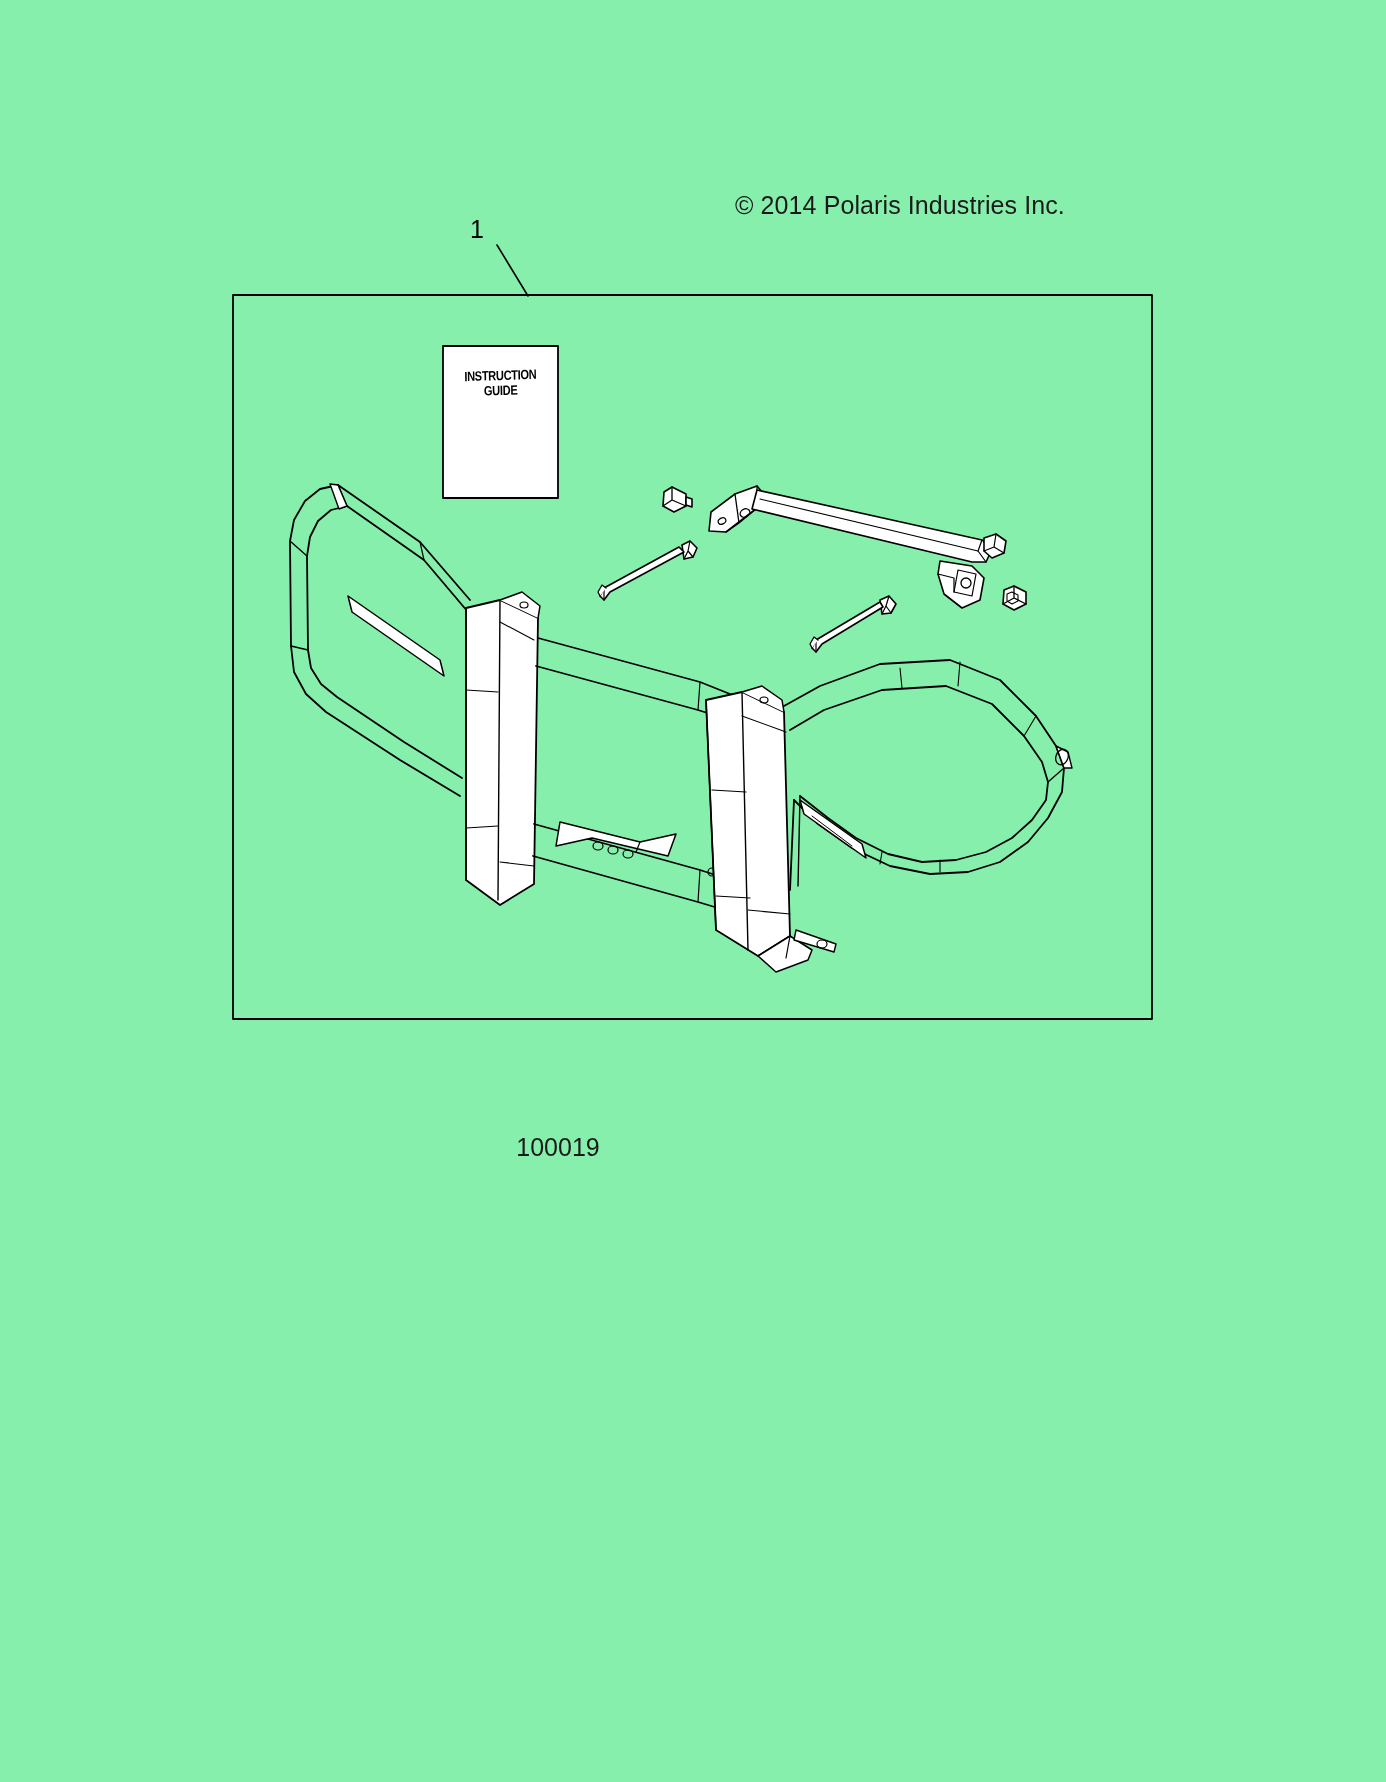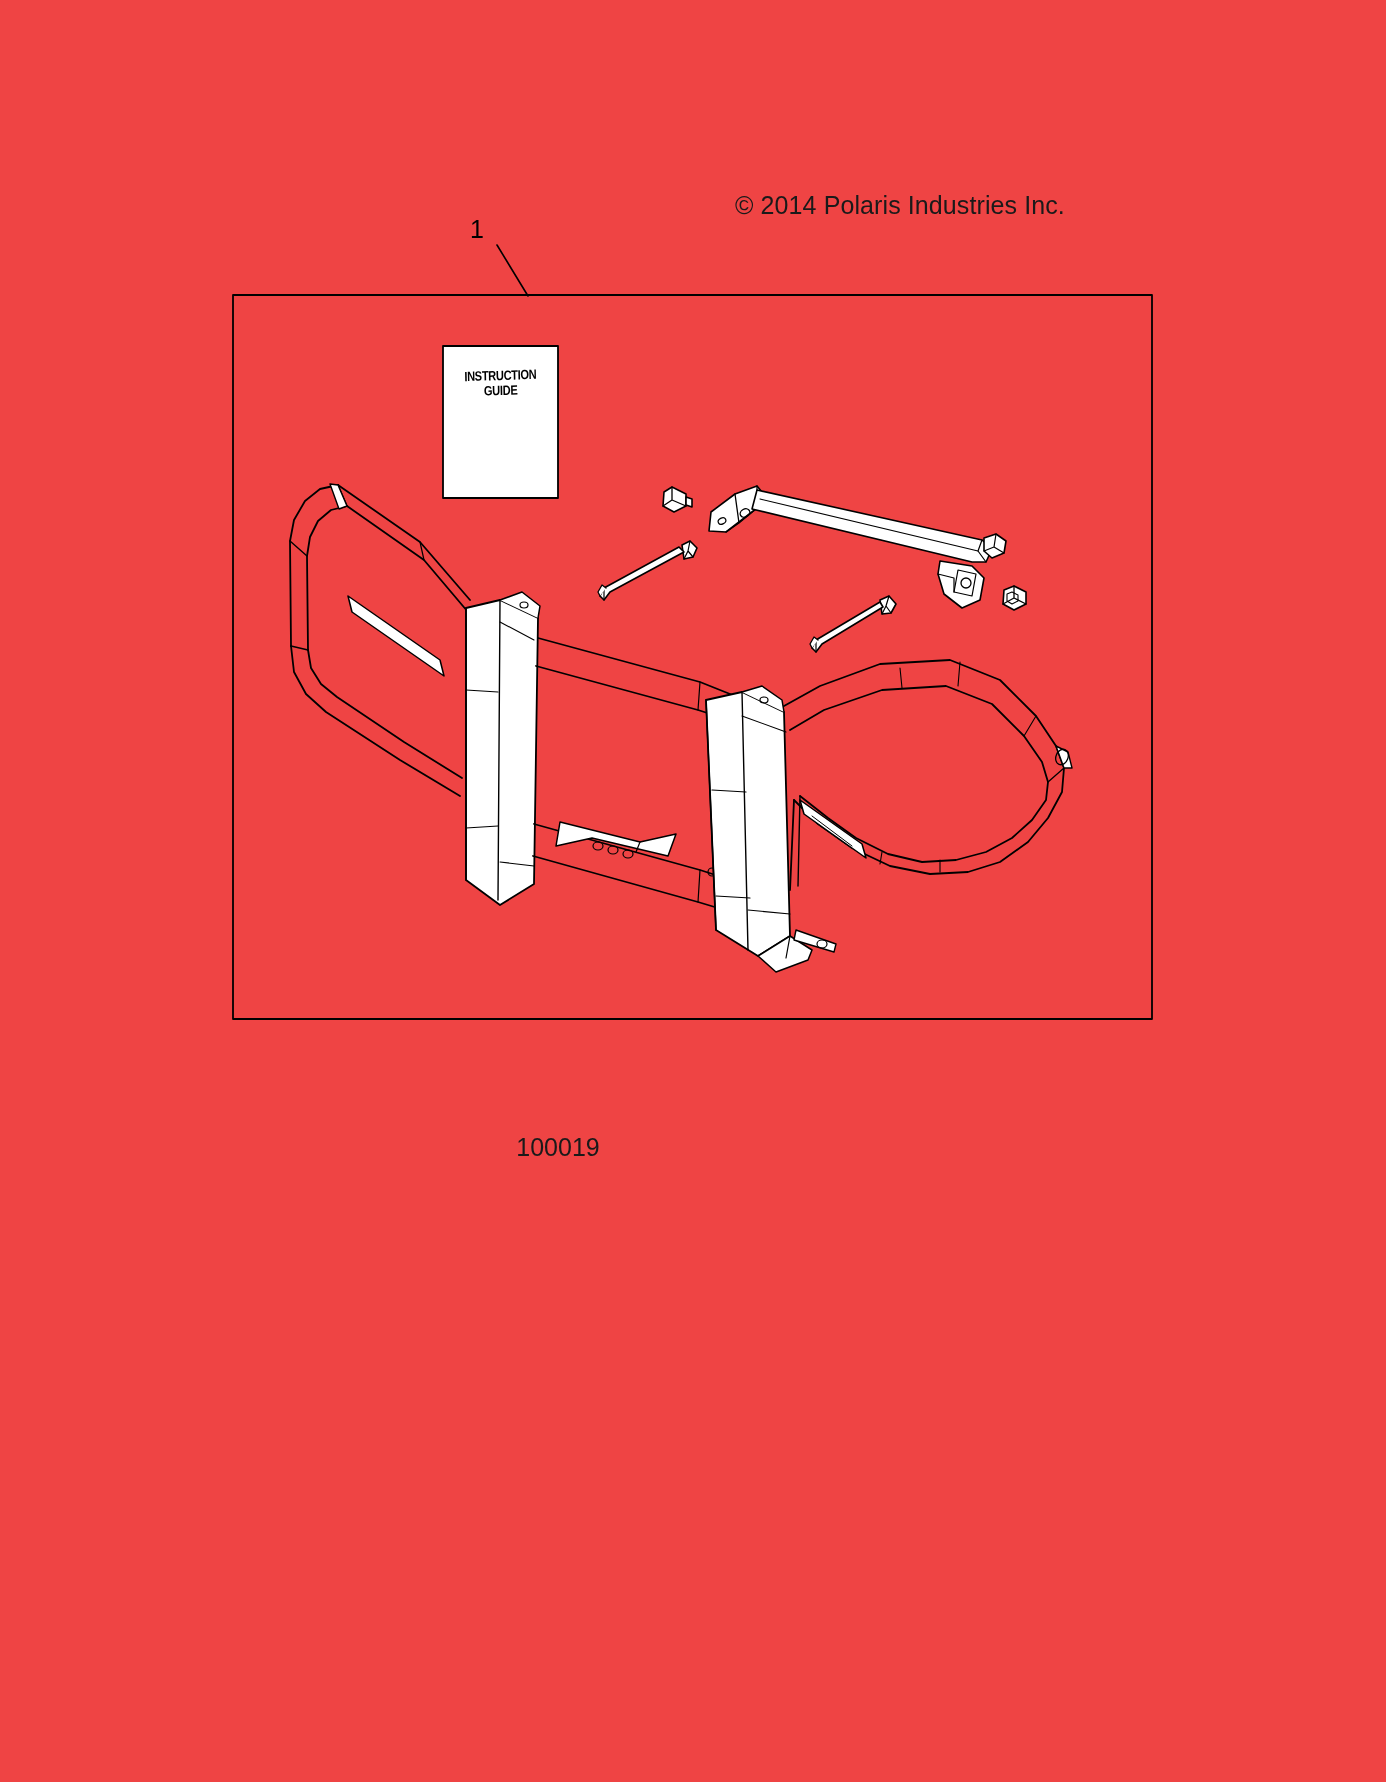"© 2014 Polaris Industries Inc." #page { background: #ef4444 -> #86efac }
